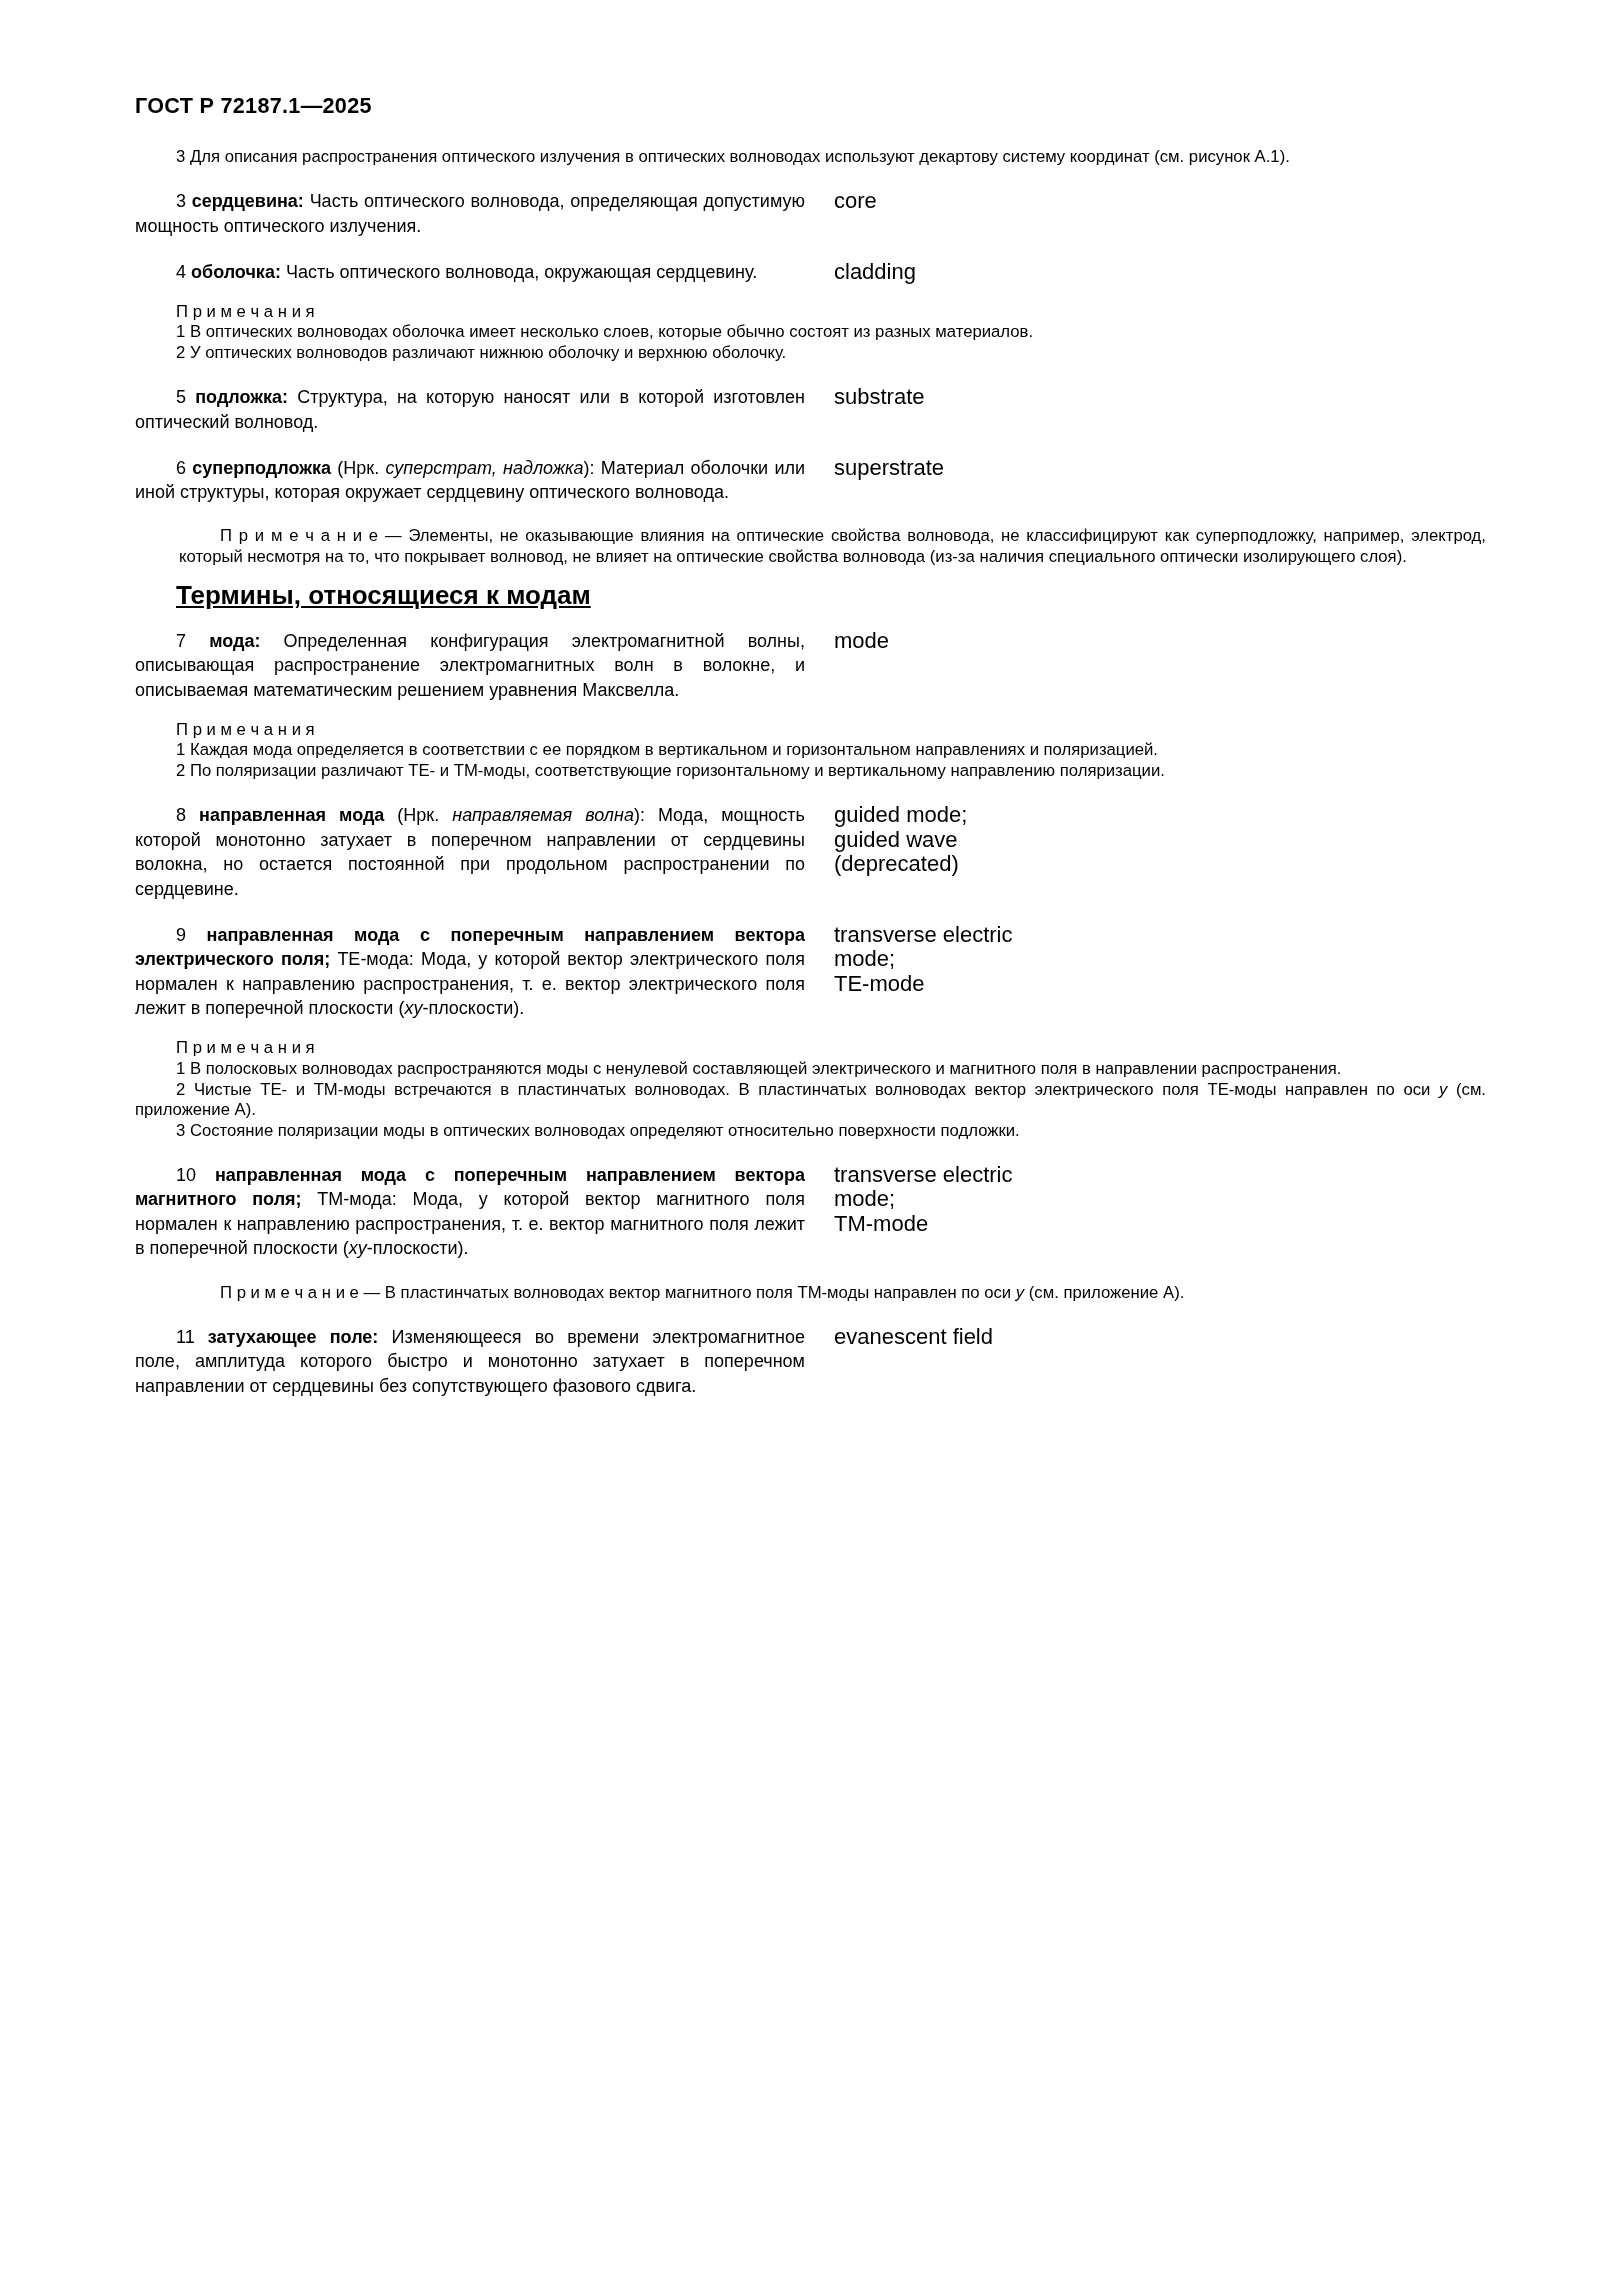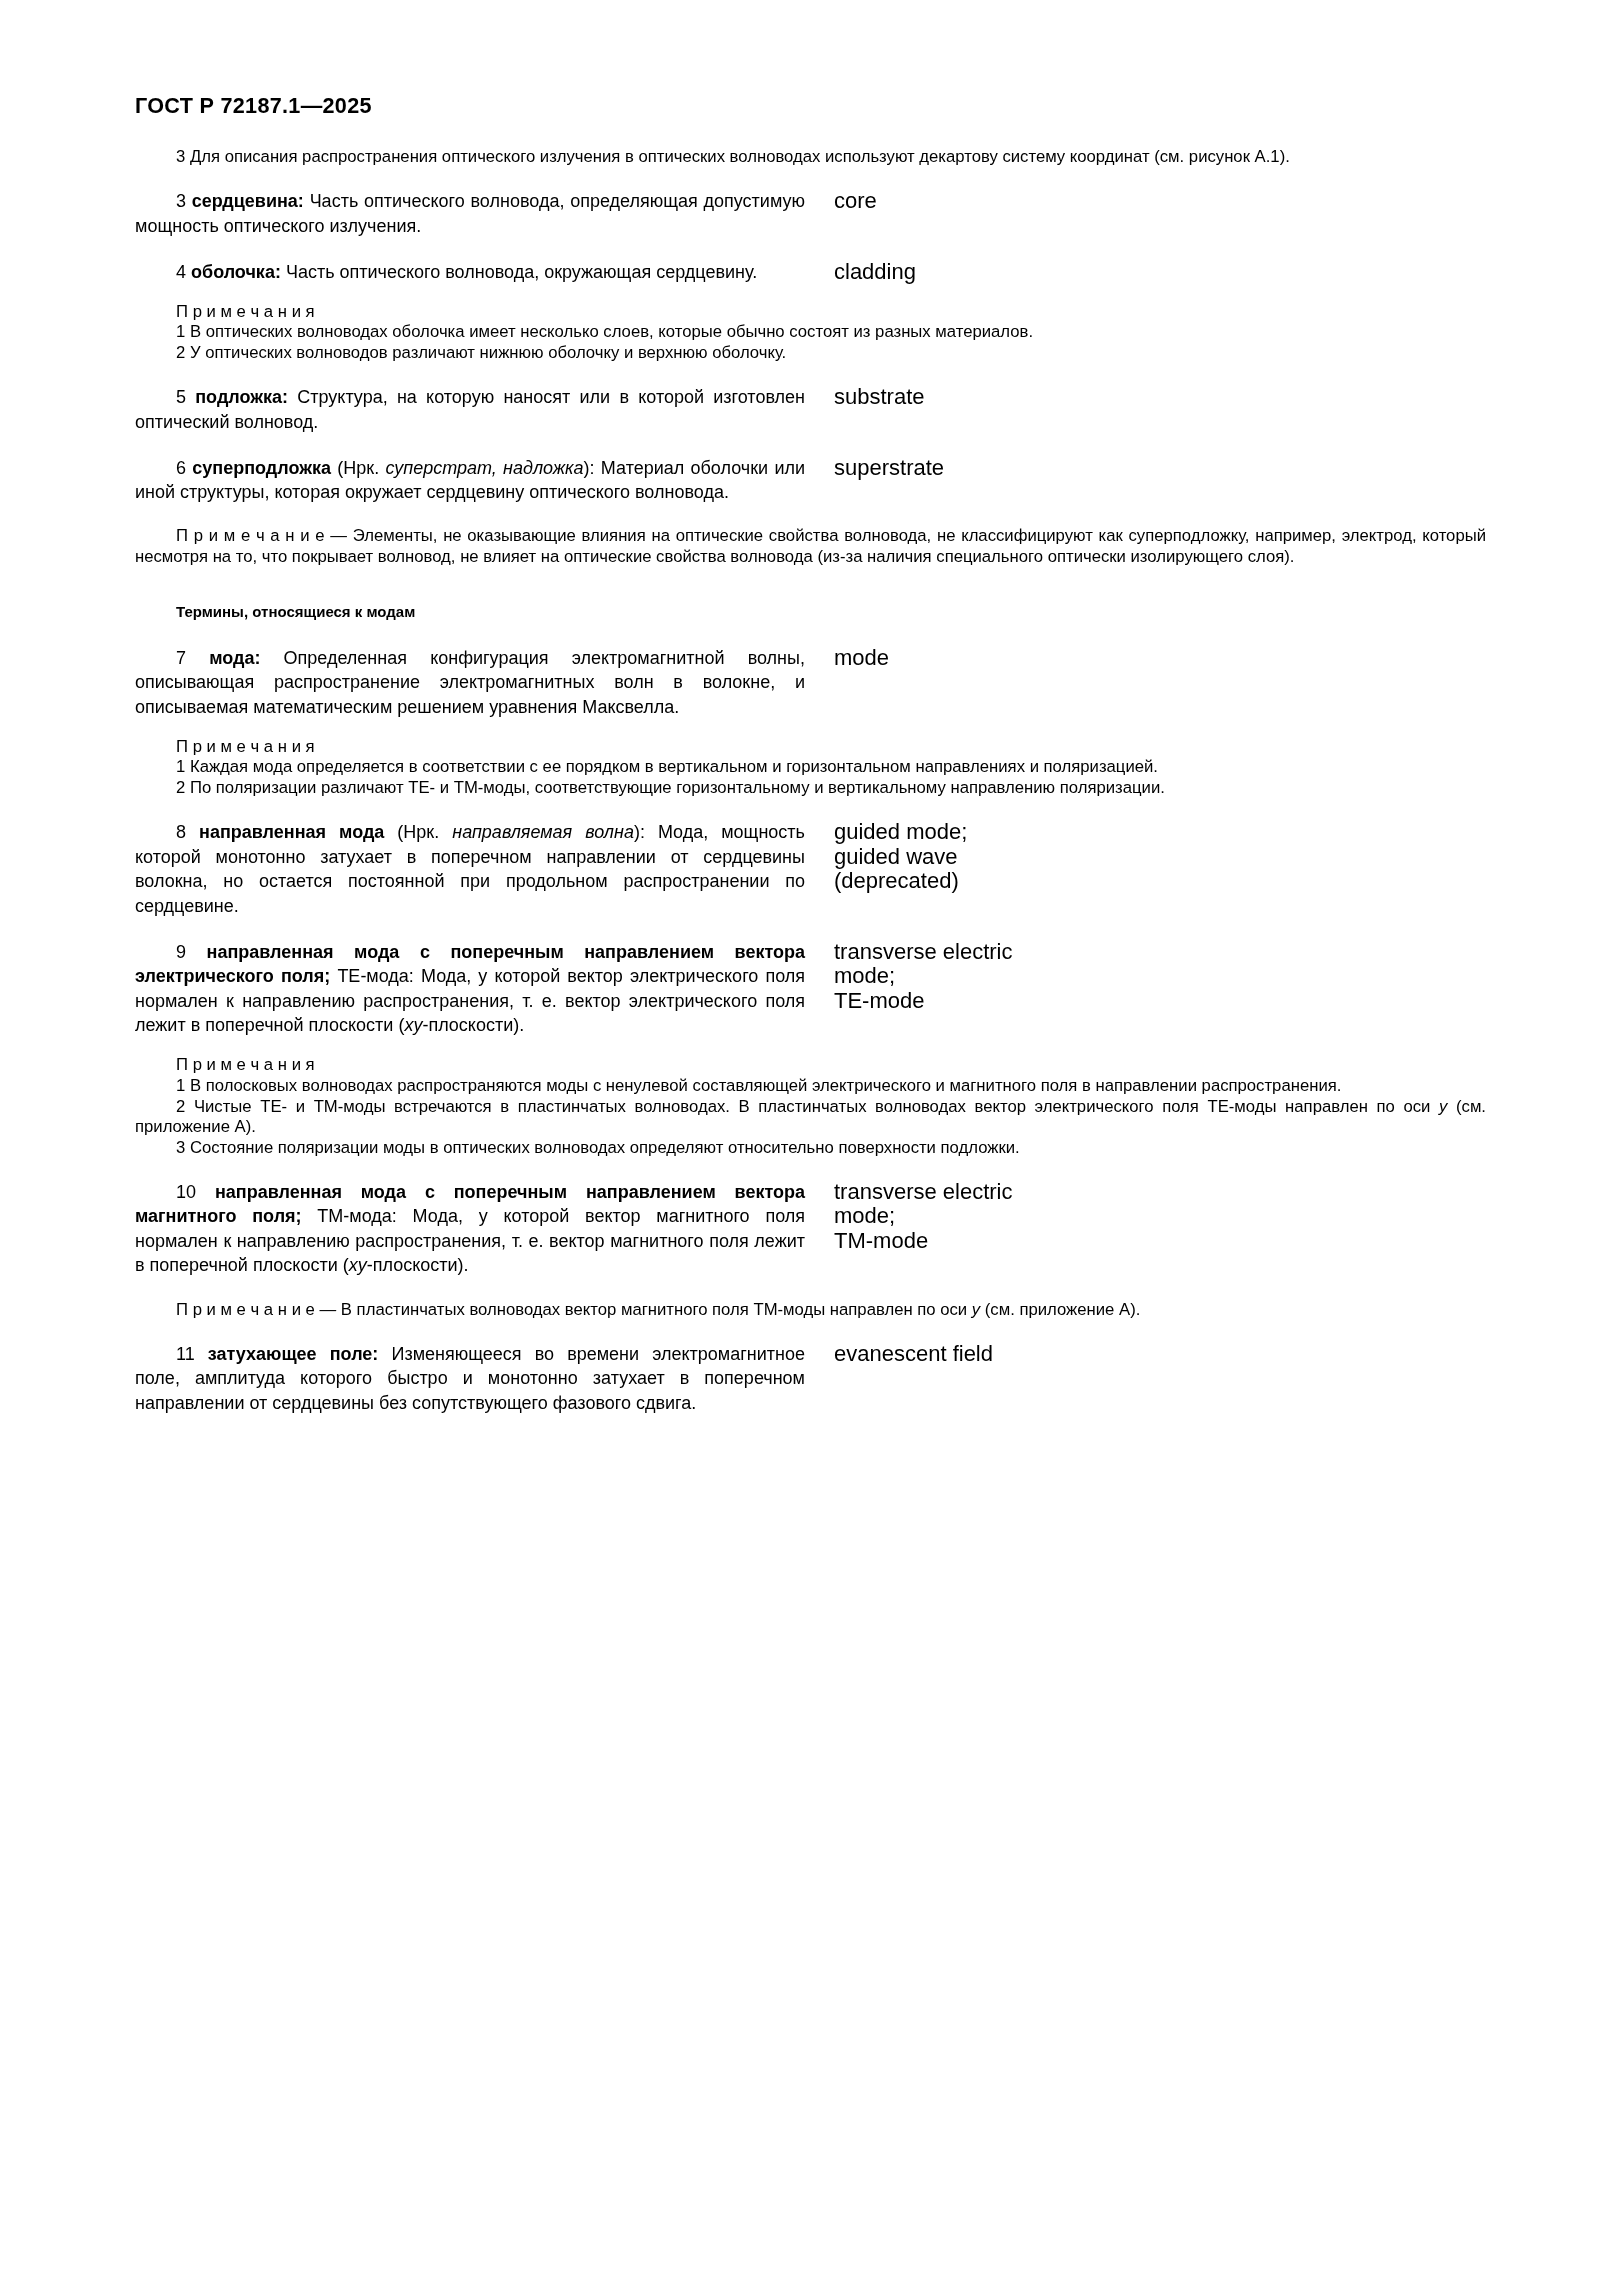"П р и м е ч а н и е" .single-note { margin-left: none -> 44px }
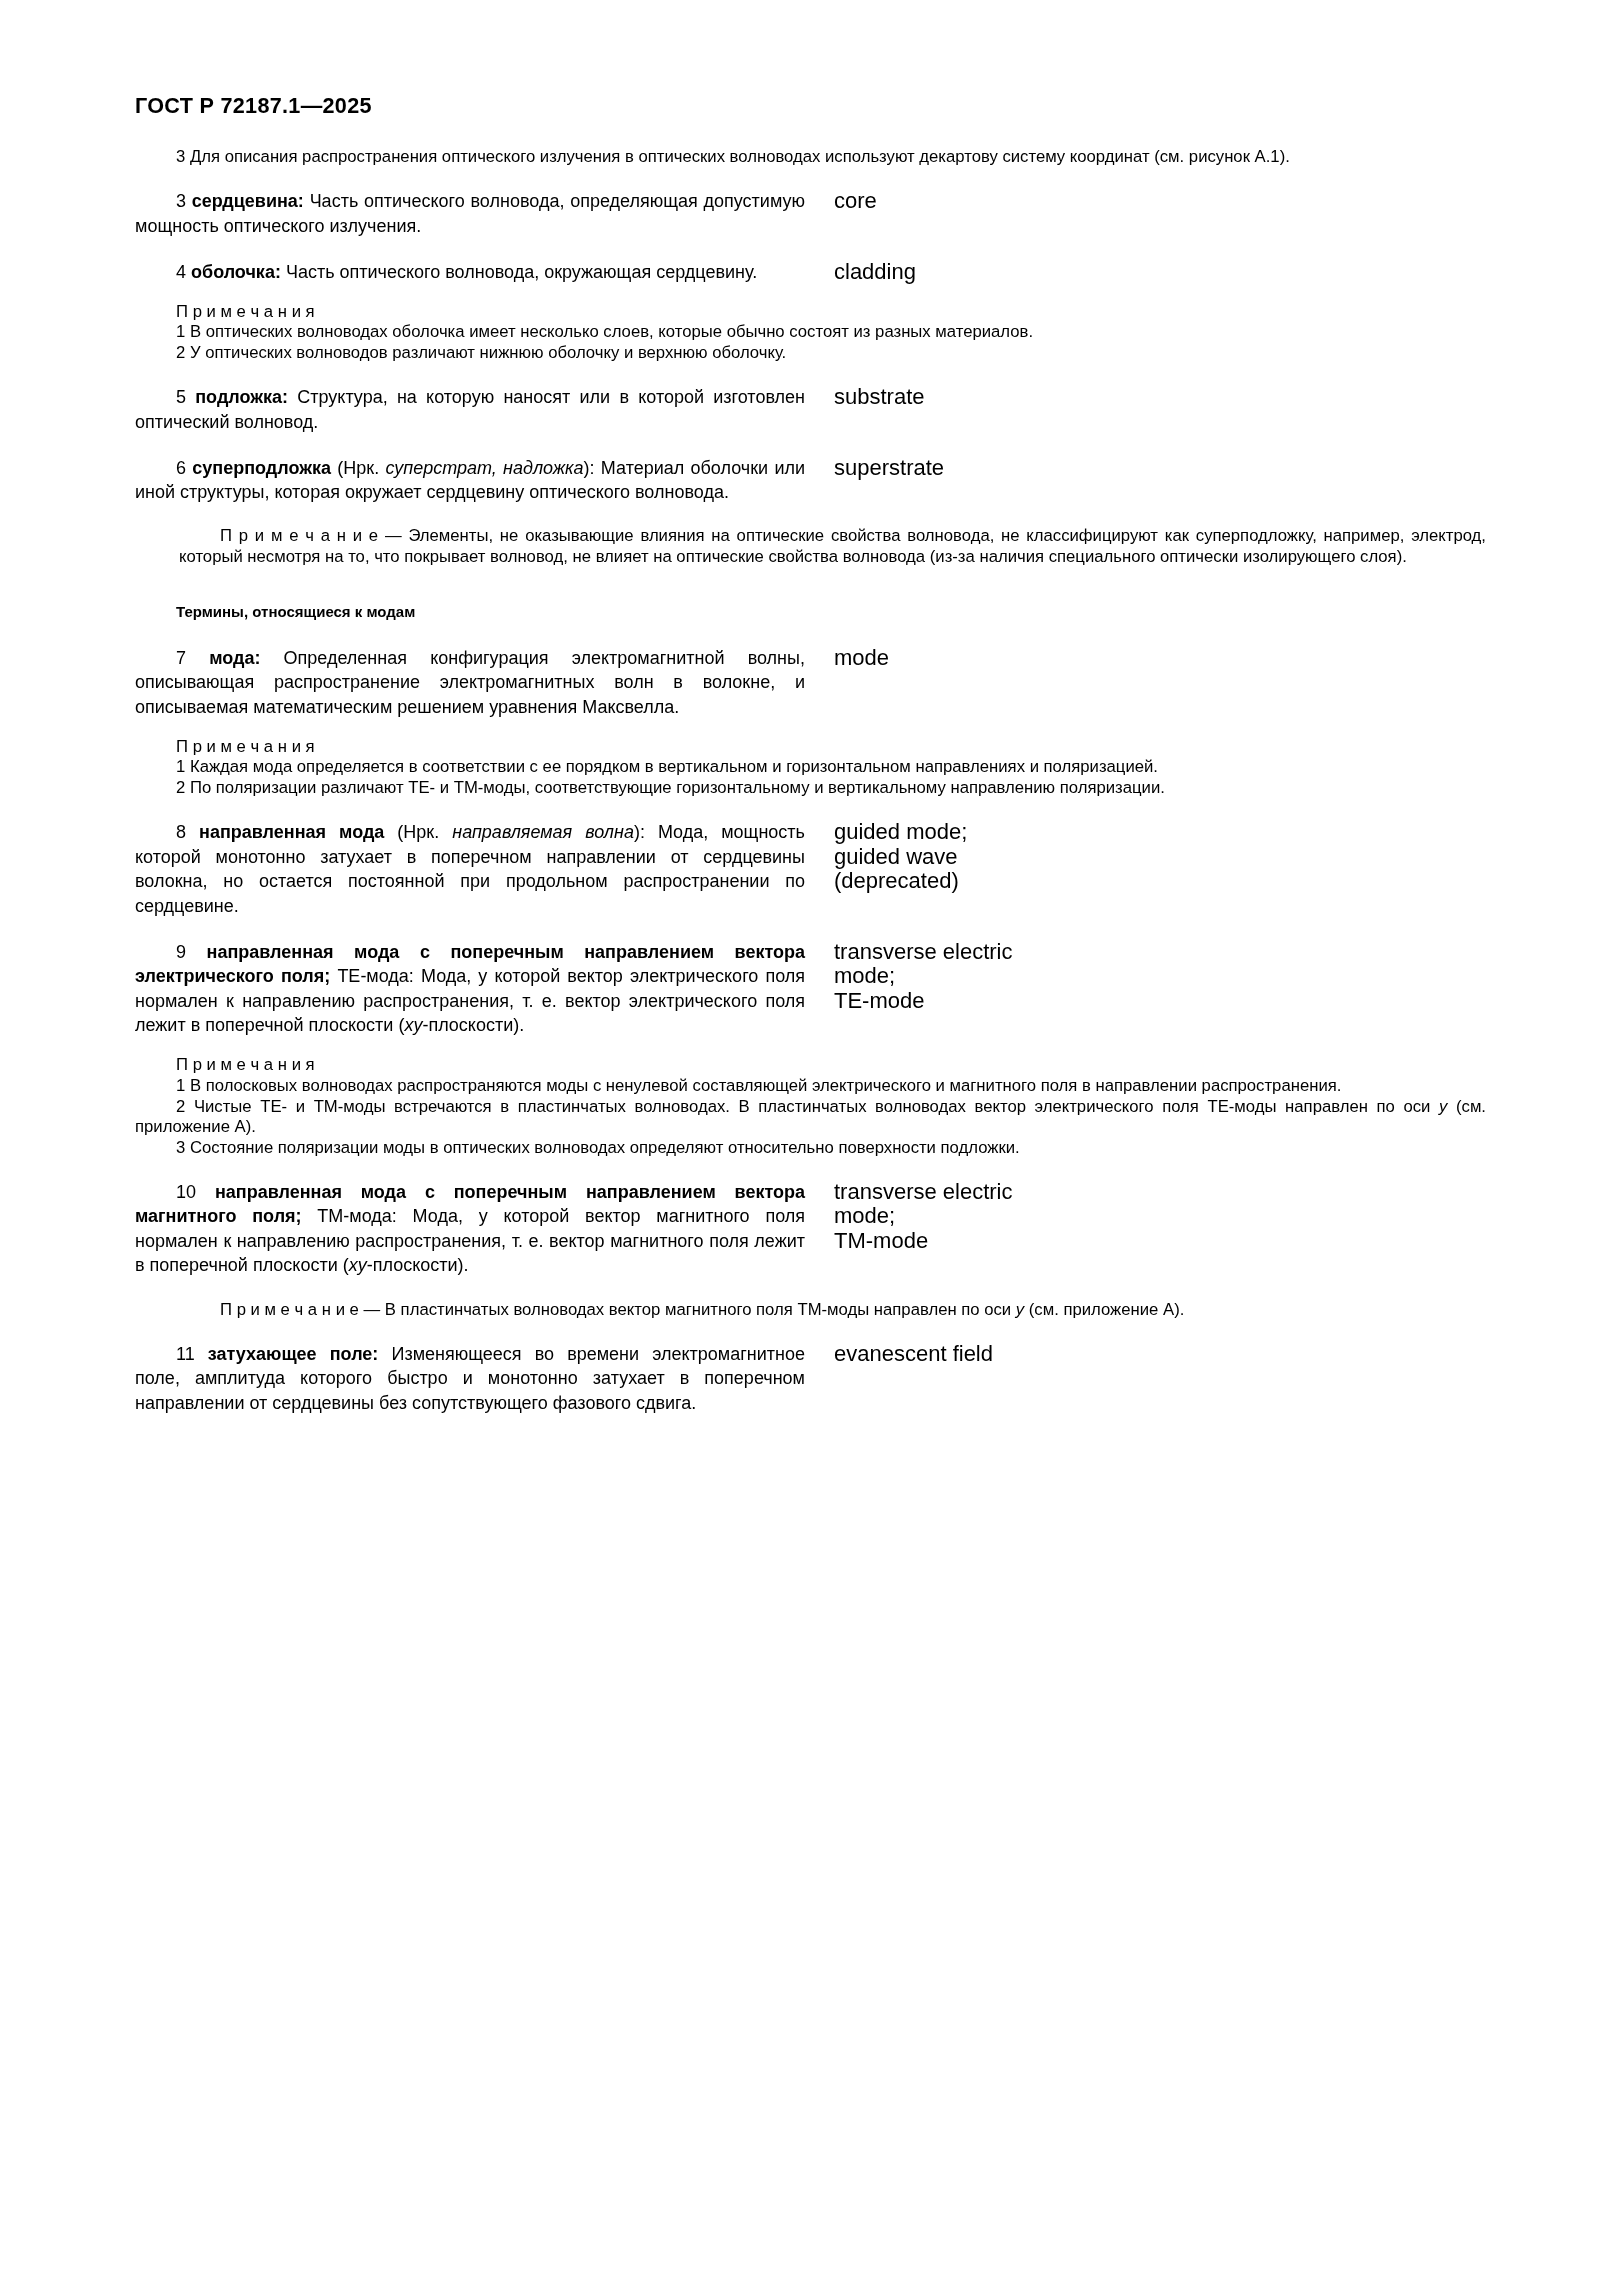"Термины, относящиеся к модам" .heading { font-size: 15px -> 26px; margin-top: 32px -> 15px; text-decoration: none -> underline }
